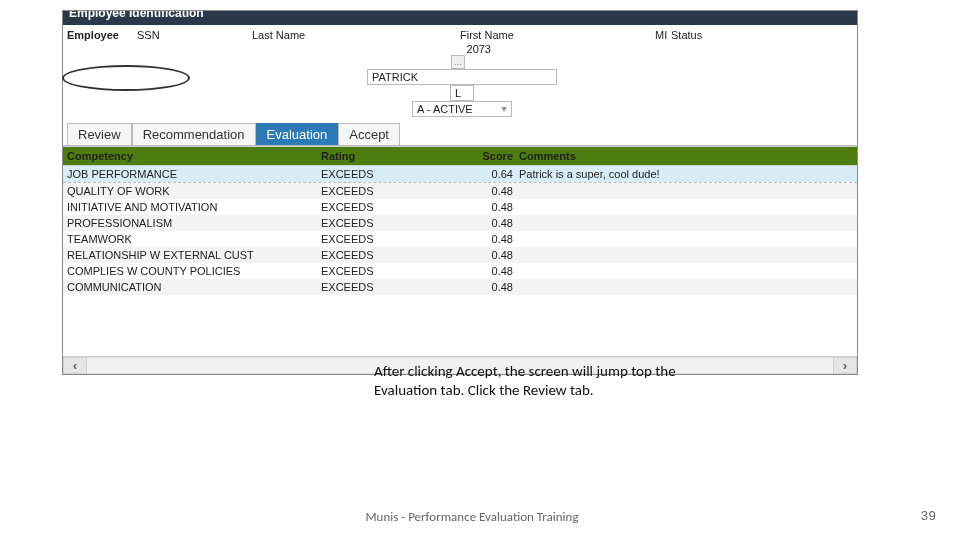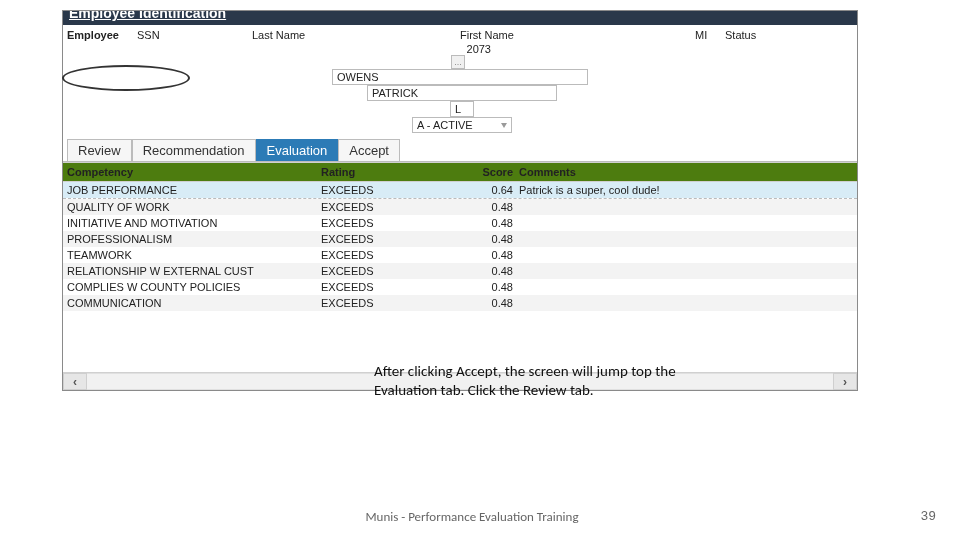"Employee Identification" .section-header-bar span { font-size: 14px -> 12px; text-decoration: underline -> none }
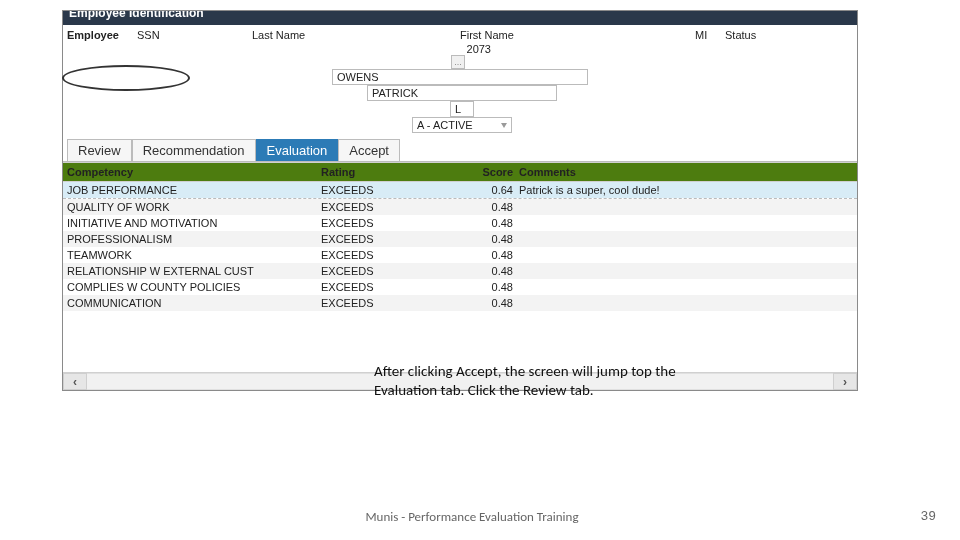"MI" .emp-header-row .col-mi { margin-left: 40px -> none; width: 30px -> 16px }
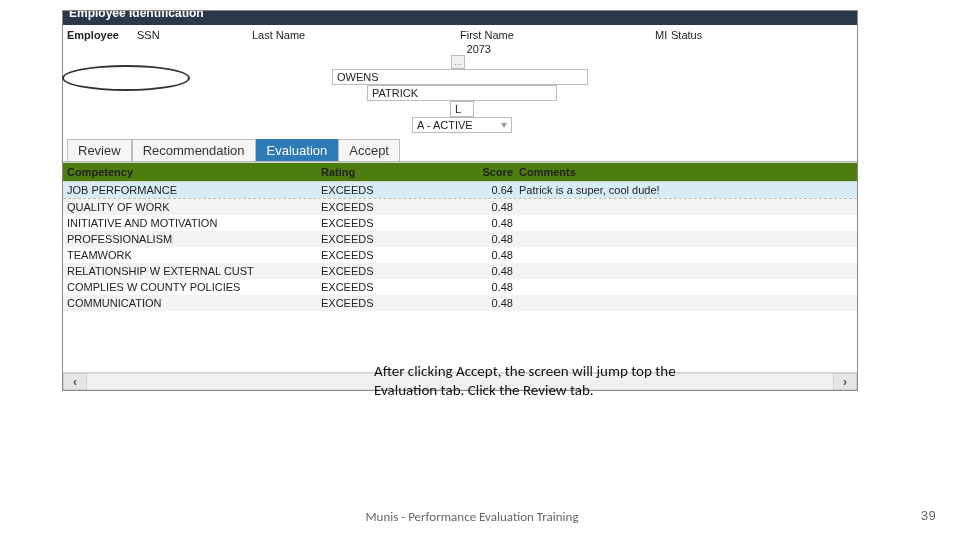"OWENS" div.d-last { html: <div>OWENS</div> -> none }
